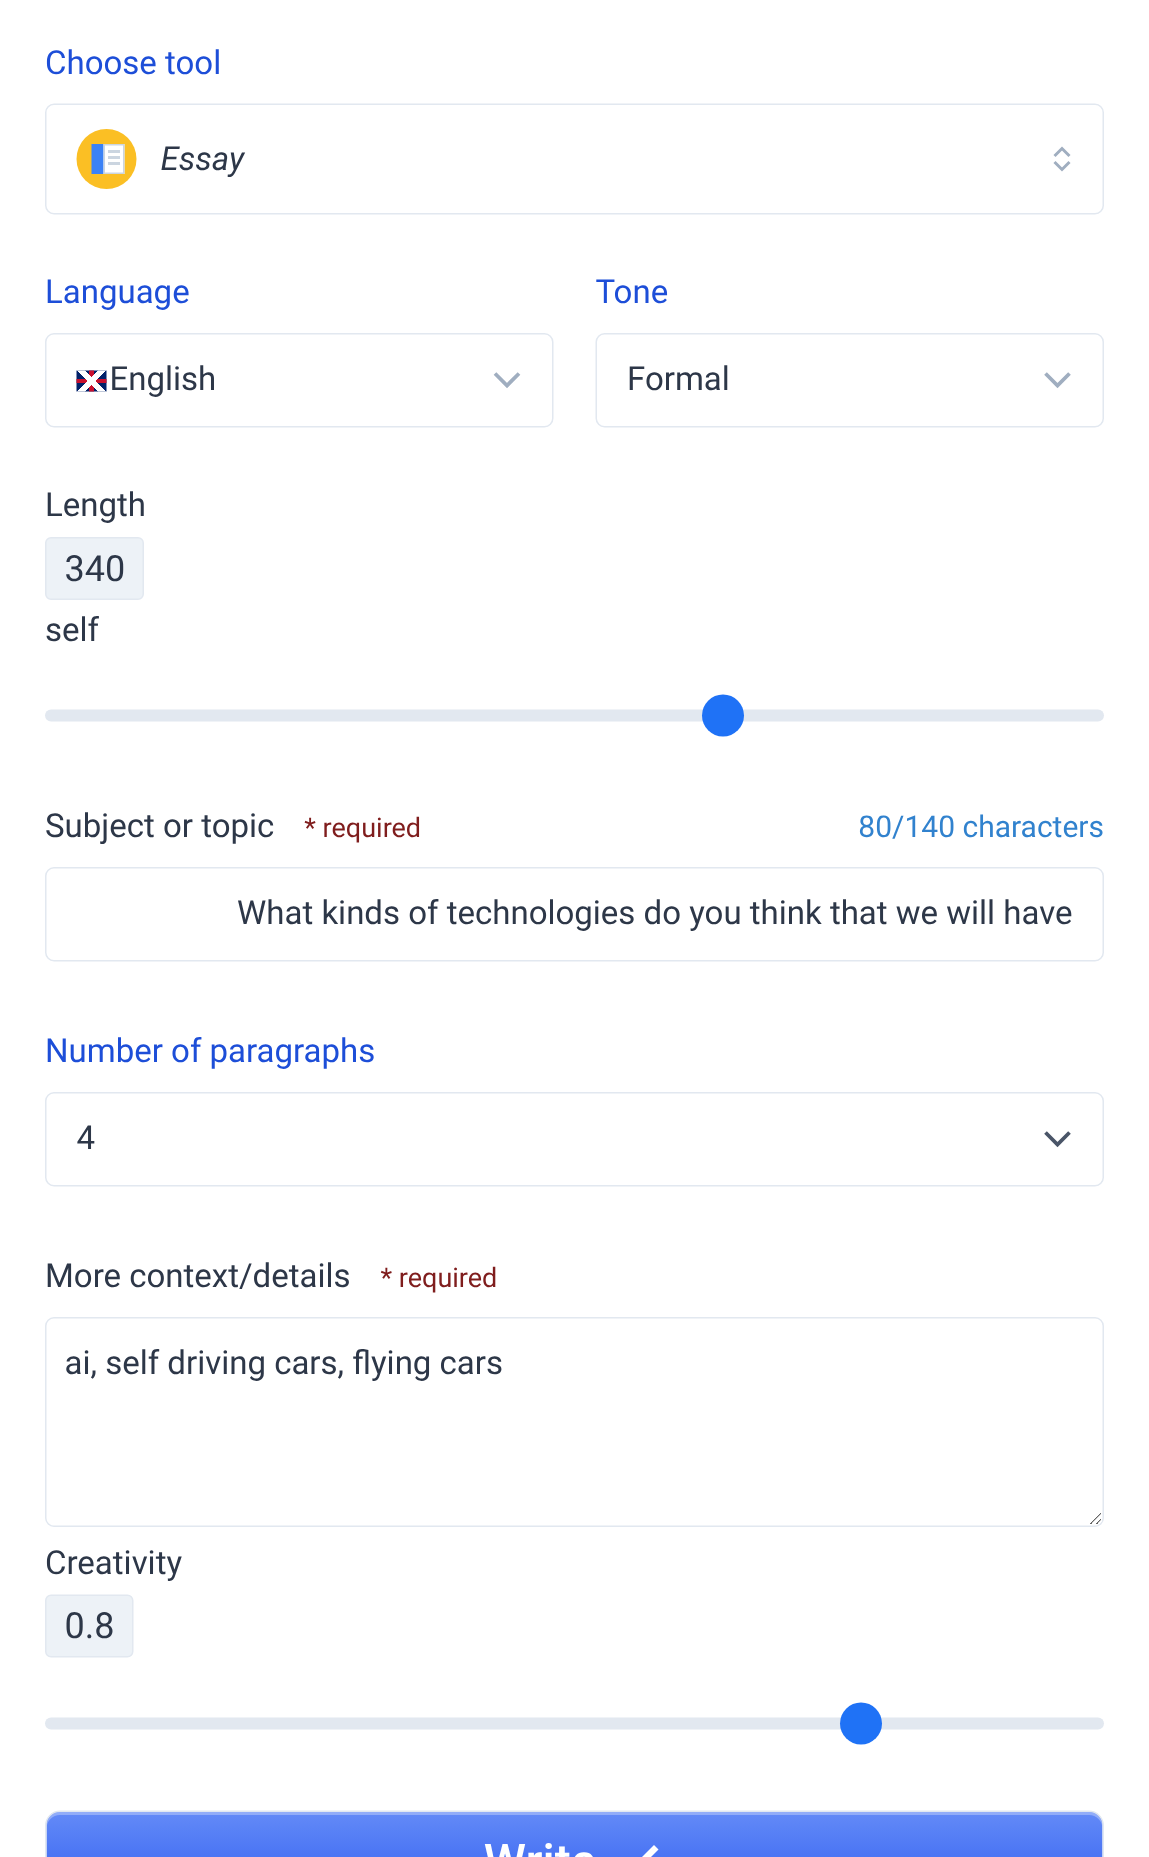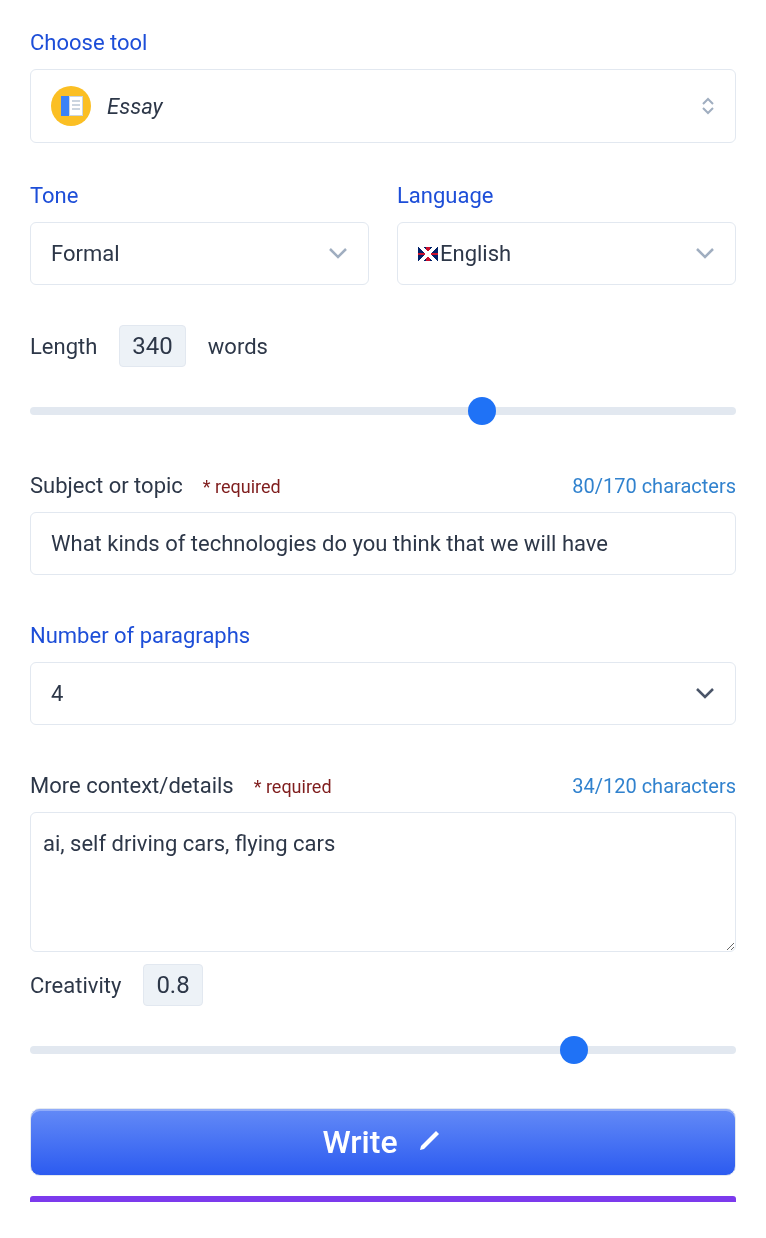"Tone" div.col { order: before "Language" -> after "Language" }
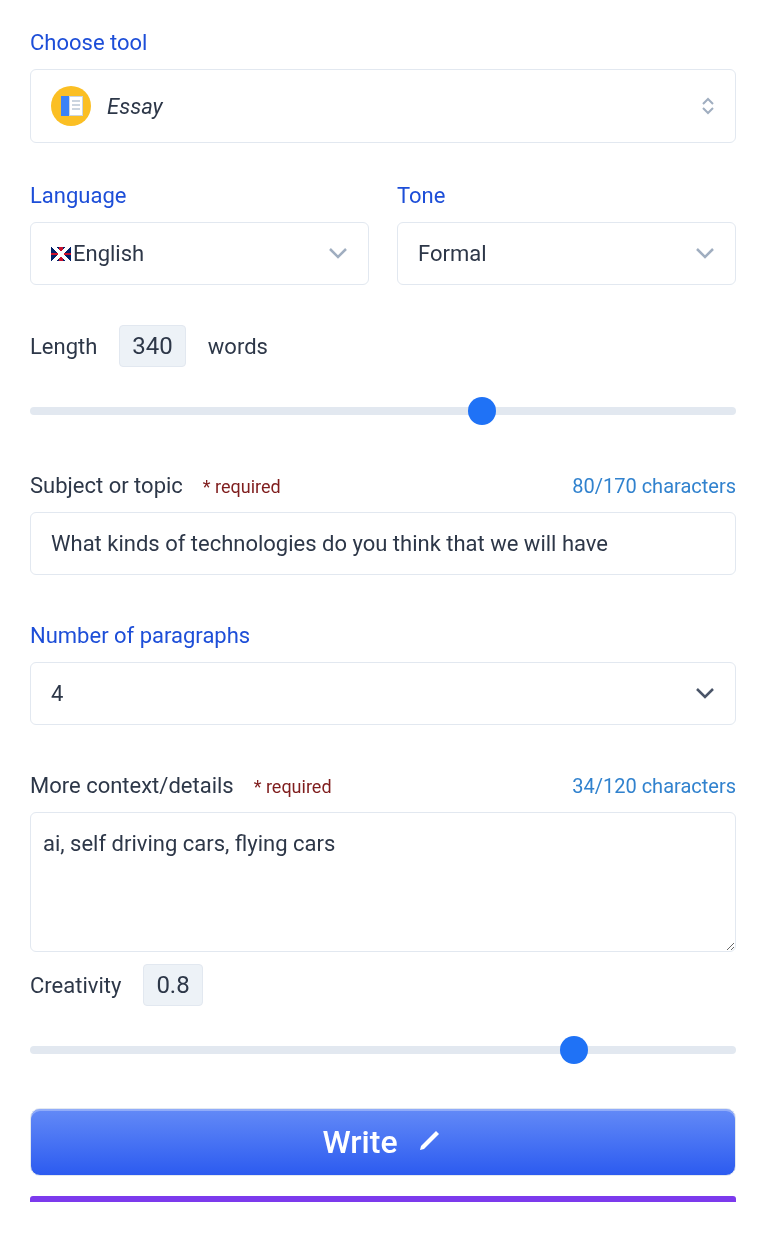"Length" .length-row { align-items: center -> flex-start; flex-direction: none -> column; gap: 22px -> 8px }
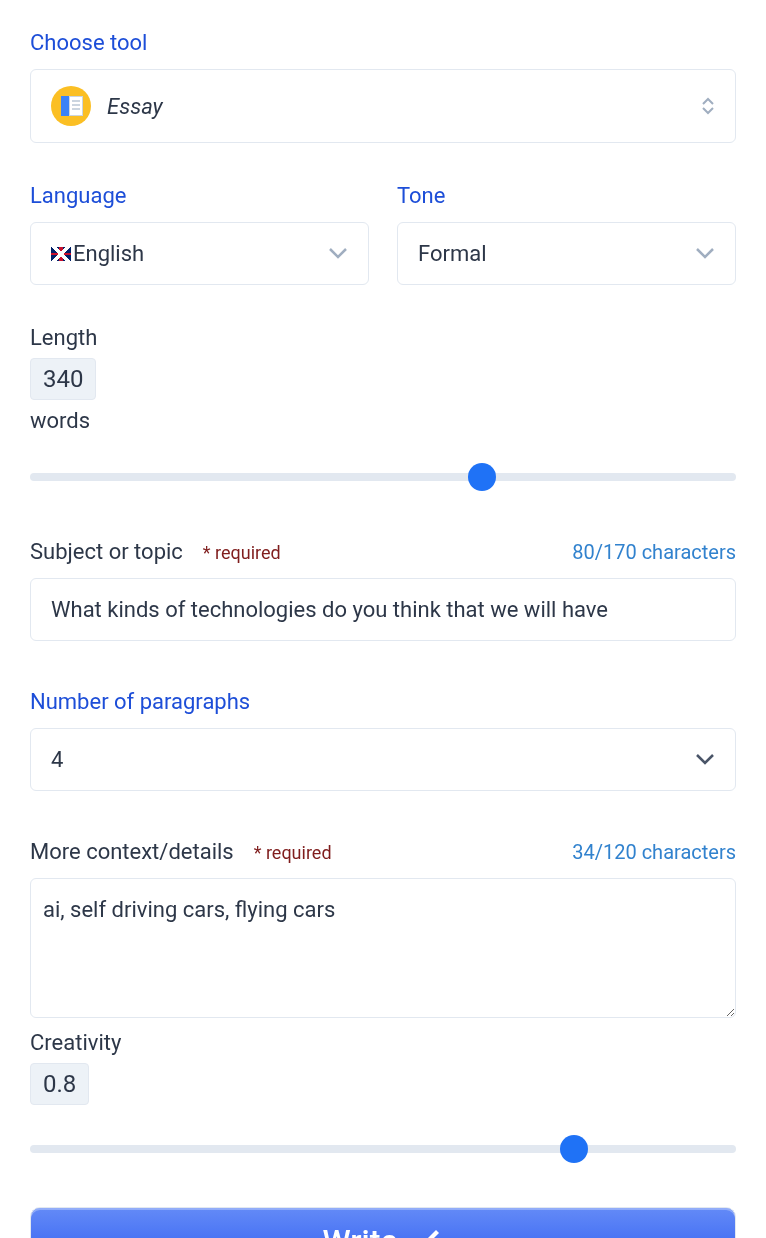"words" span.label-inline { text: words -> self }
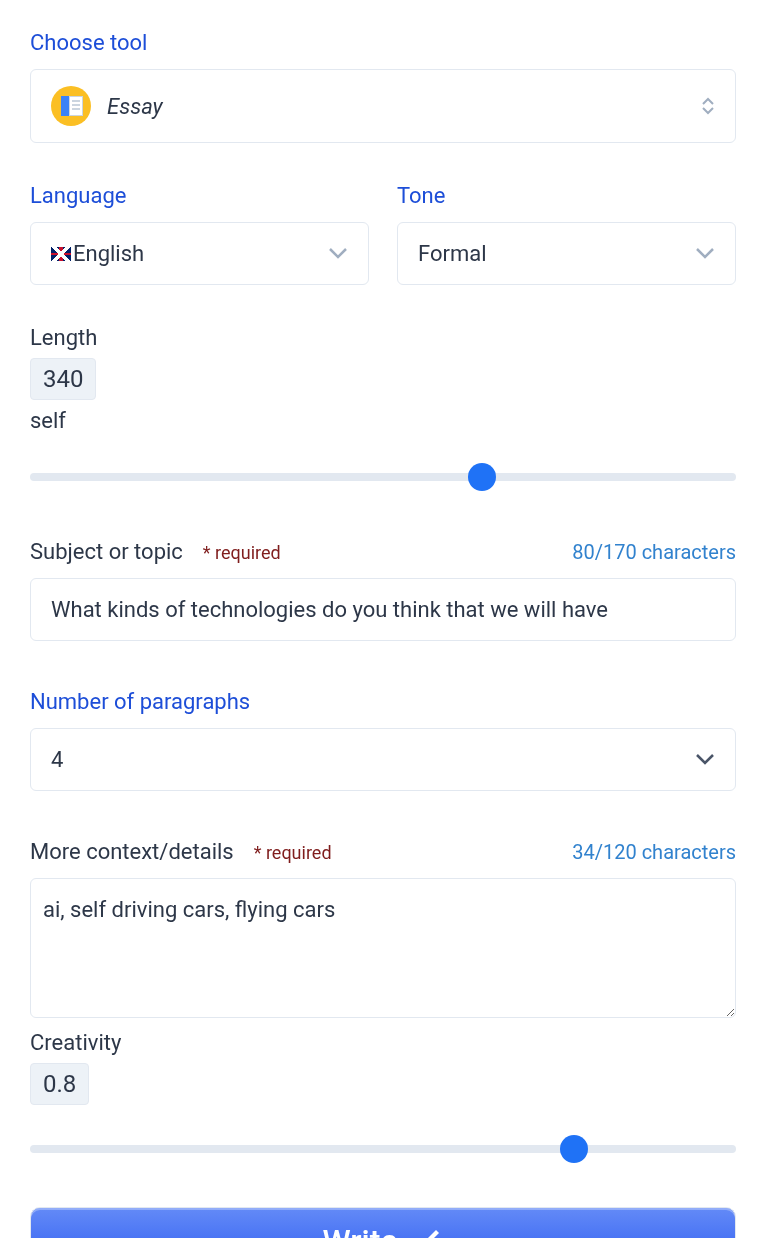"80/170 characters" span.counter { text: 80/170 -> 80/140 }
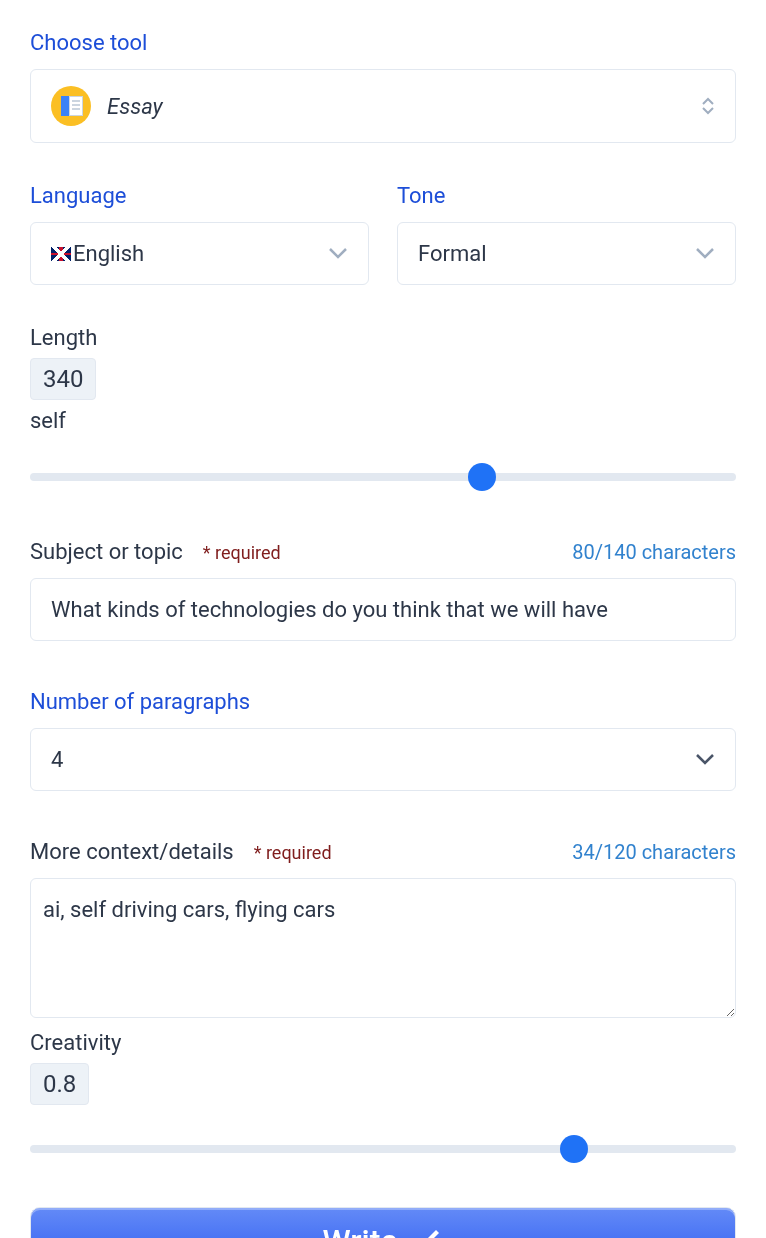"What kinds of technologies do" .text-input { text-align: none -> right }
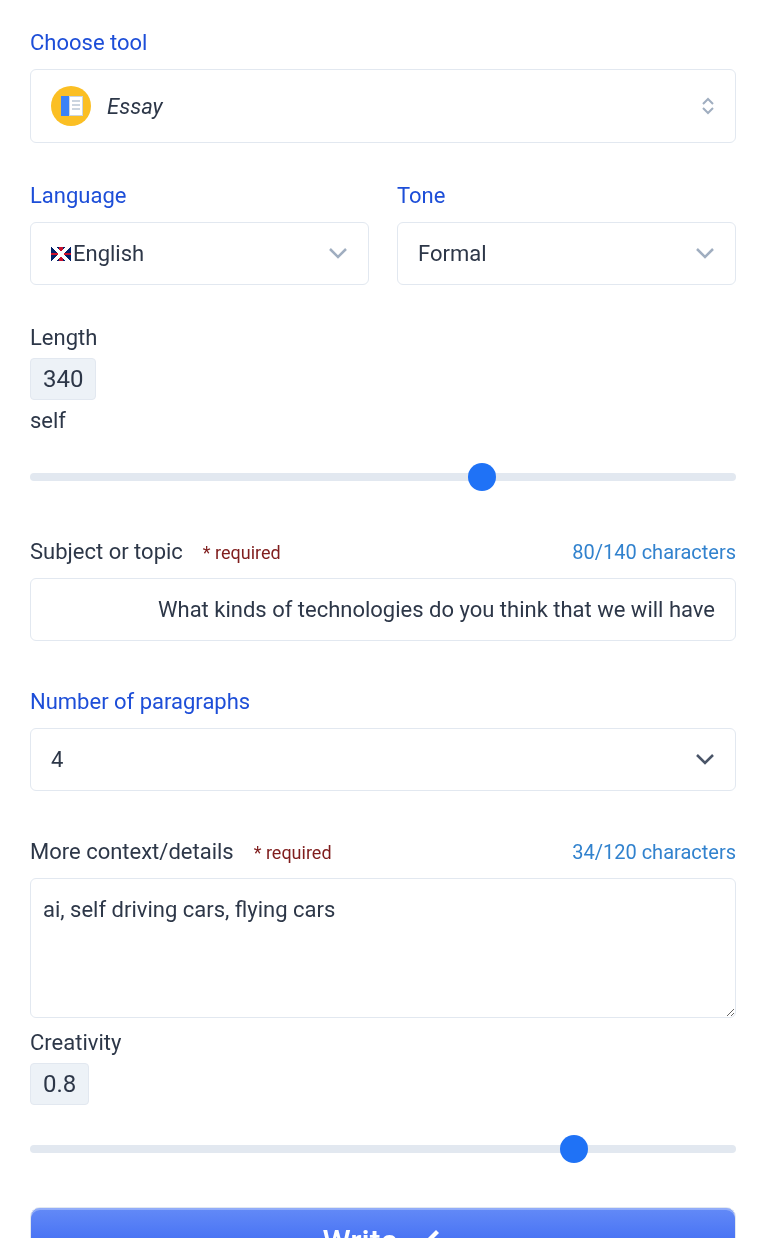"34/120 characters" span.counter { html: <span>34/120 characters</span> -> none }
